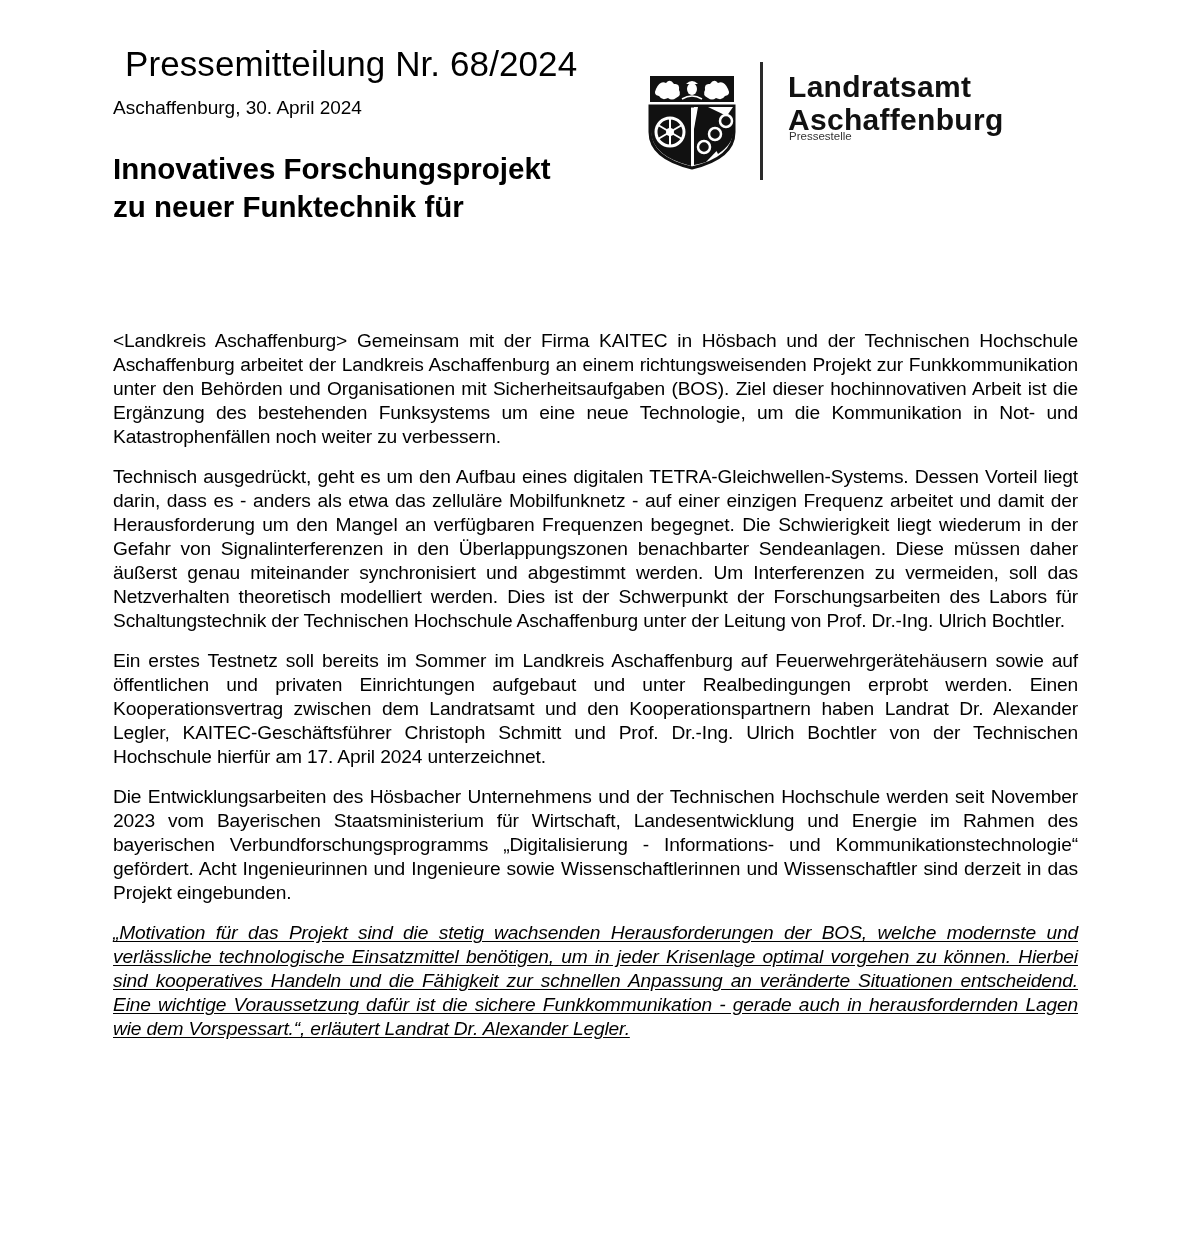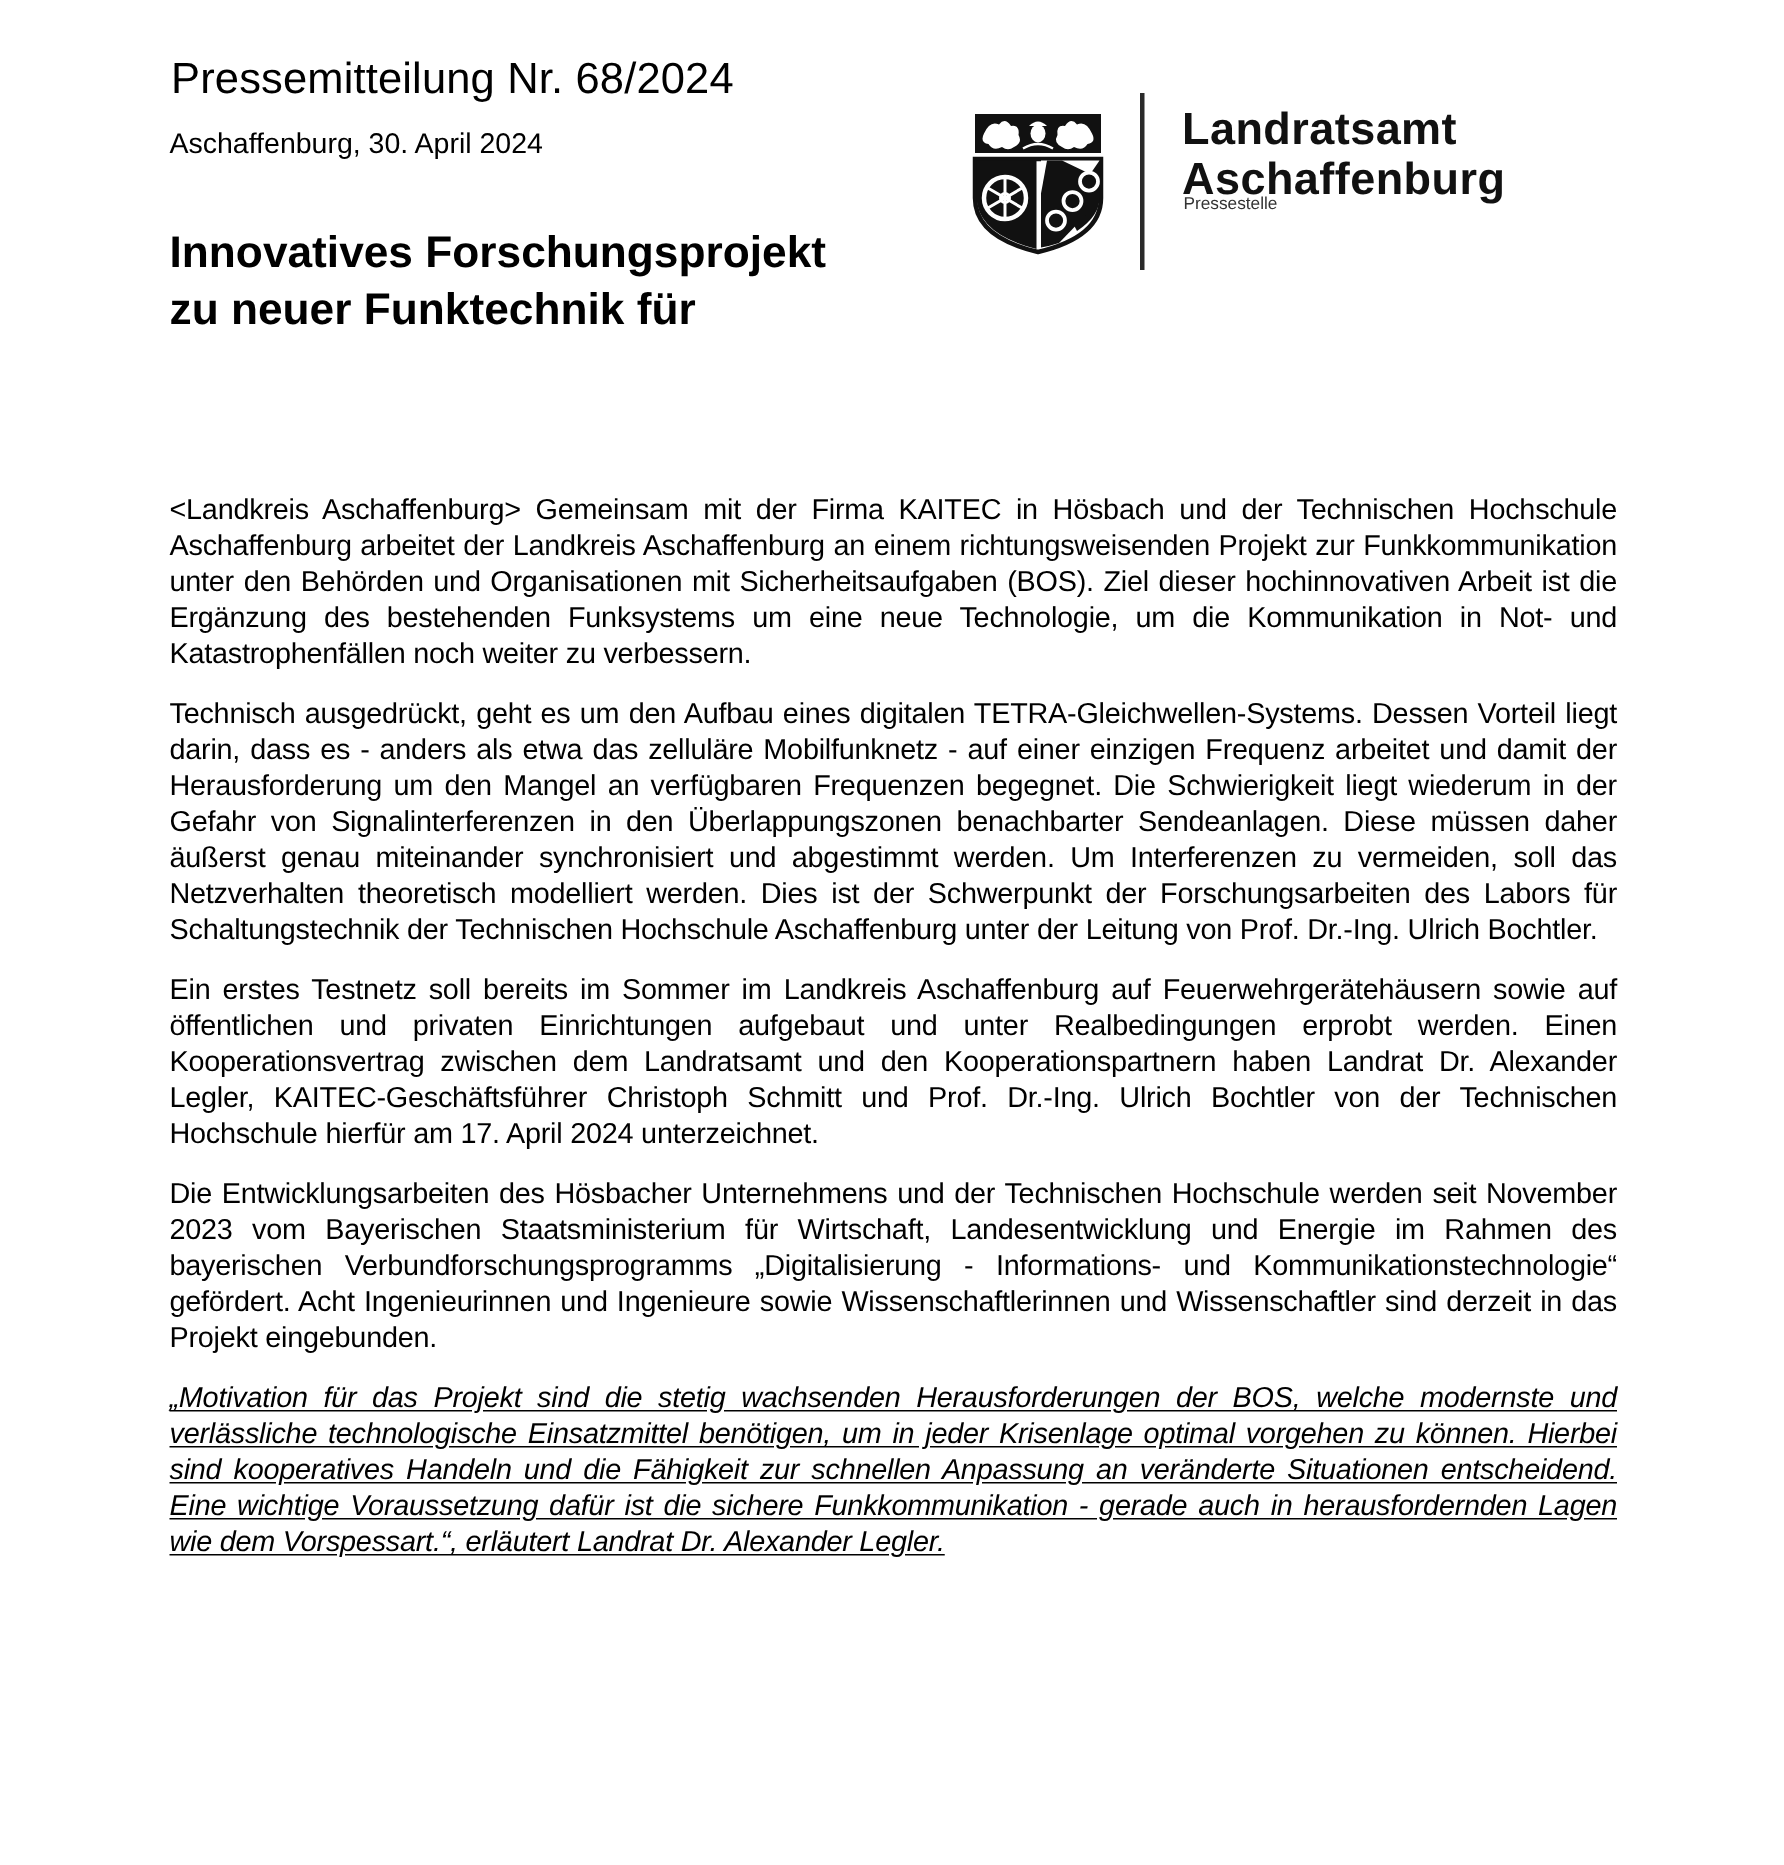"Pressemitteilung Nr. 68/2024" .release-number { font-size: 29px -> 35px; margin: 1px -> 12px }
